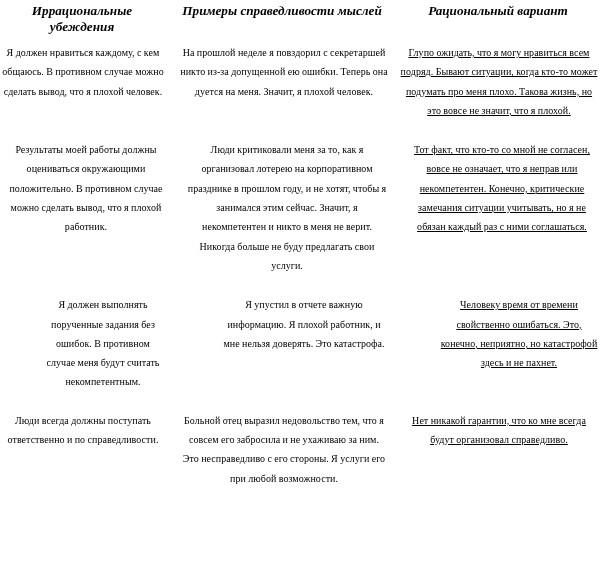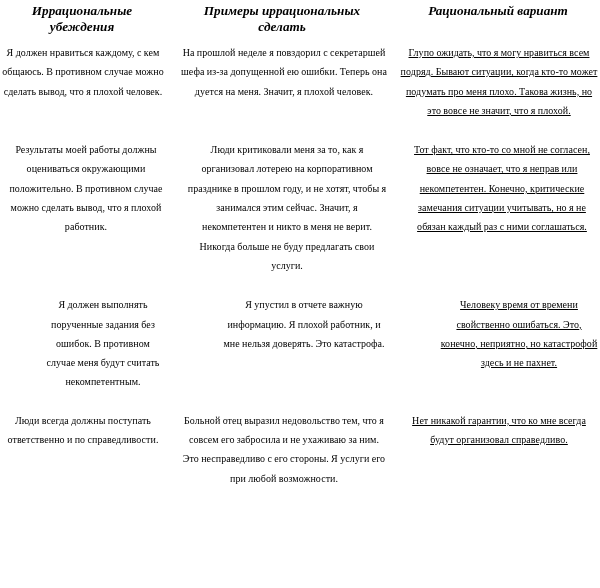"Примеры иррациональных сделать" th.h2 { text: иррациональных сделать -> справедливости мыслей }
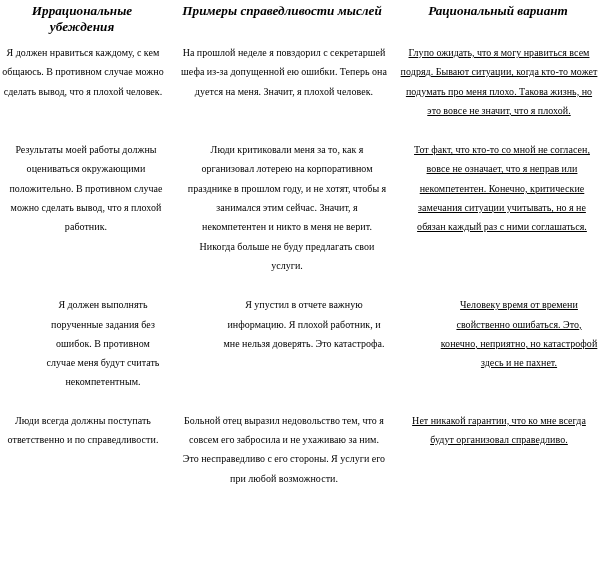"На прошлой неделе я повздорил" td.col2 { text: шефа -> никто }
